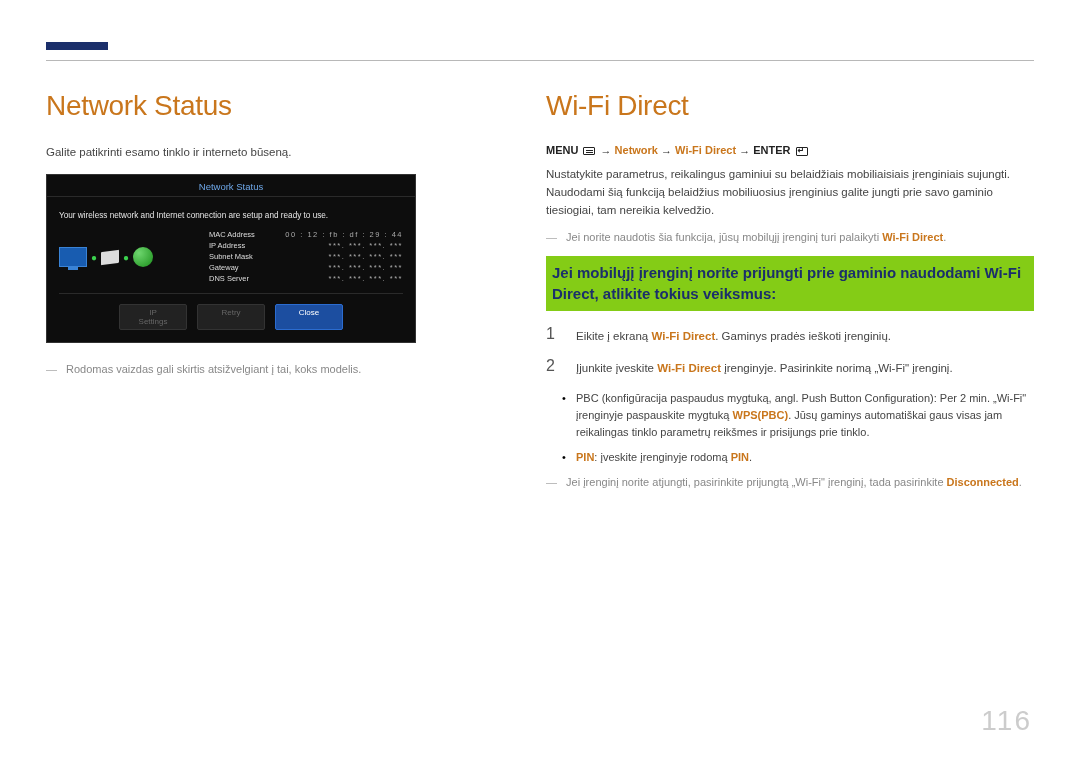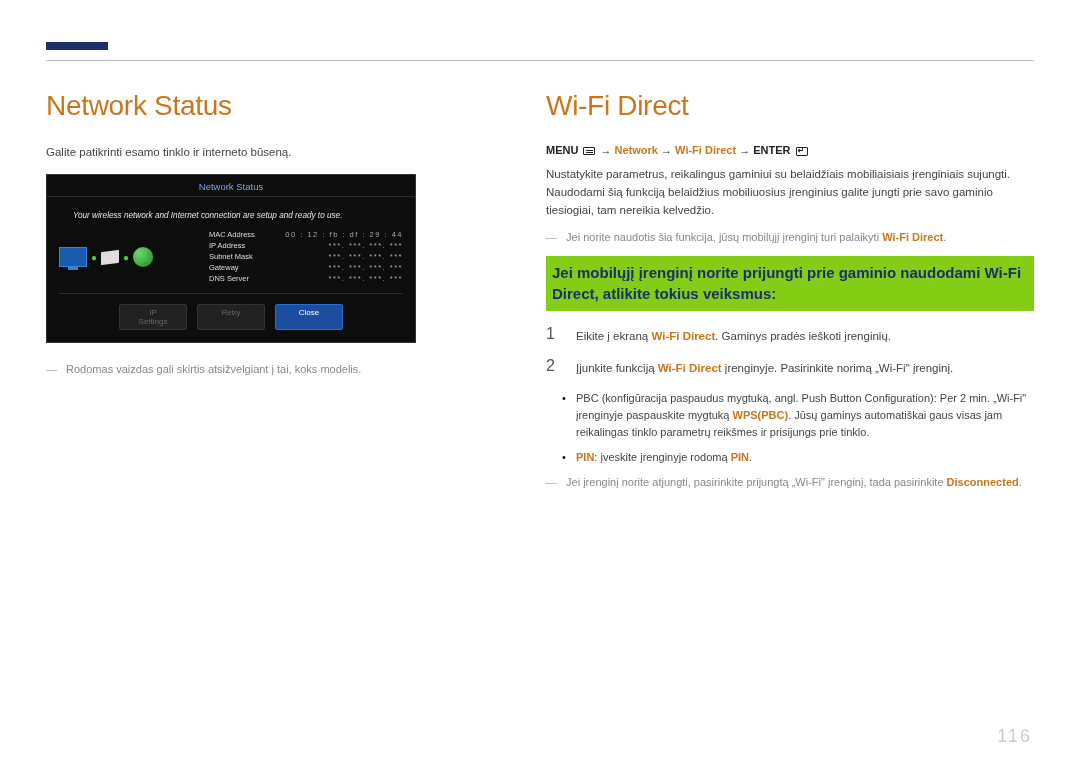"Your wireless network and Internet" .dialog-msg { font-style: italic -> none; margin: 6px 0 10px 14px -> 6px 0 10px 0 }
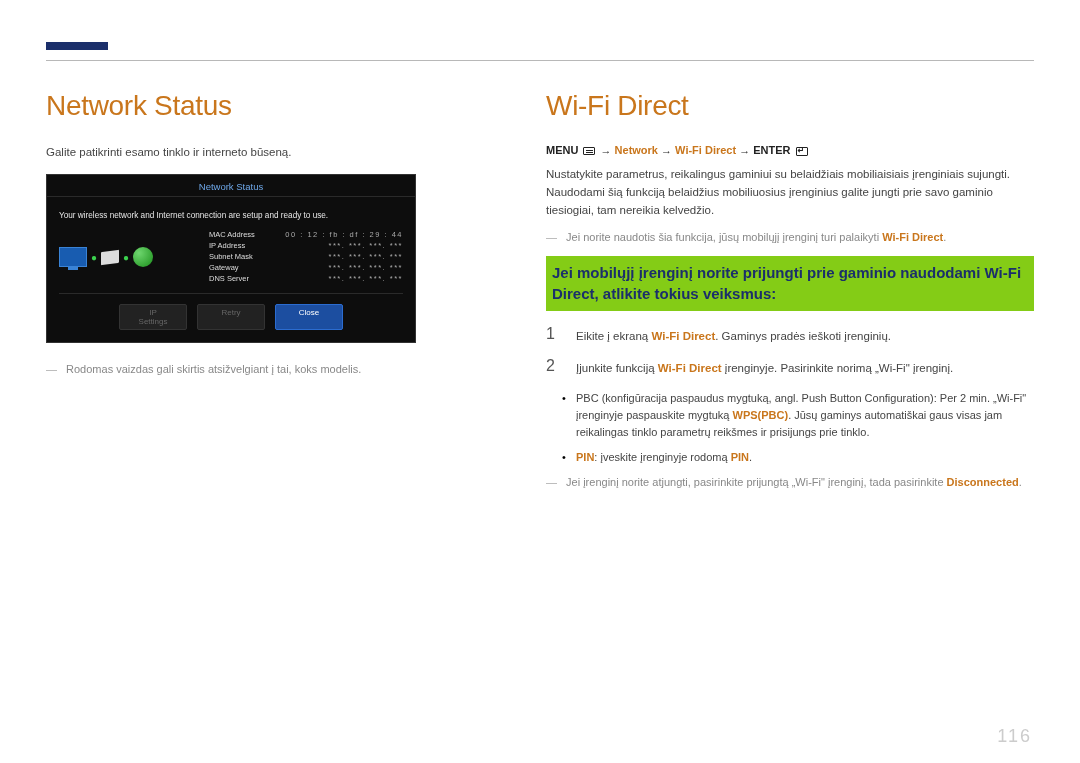"Įjunkite funkciją" span { text: funkciją -> įveskite }
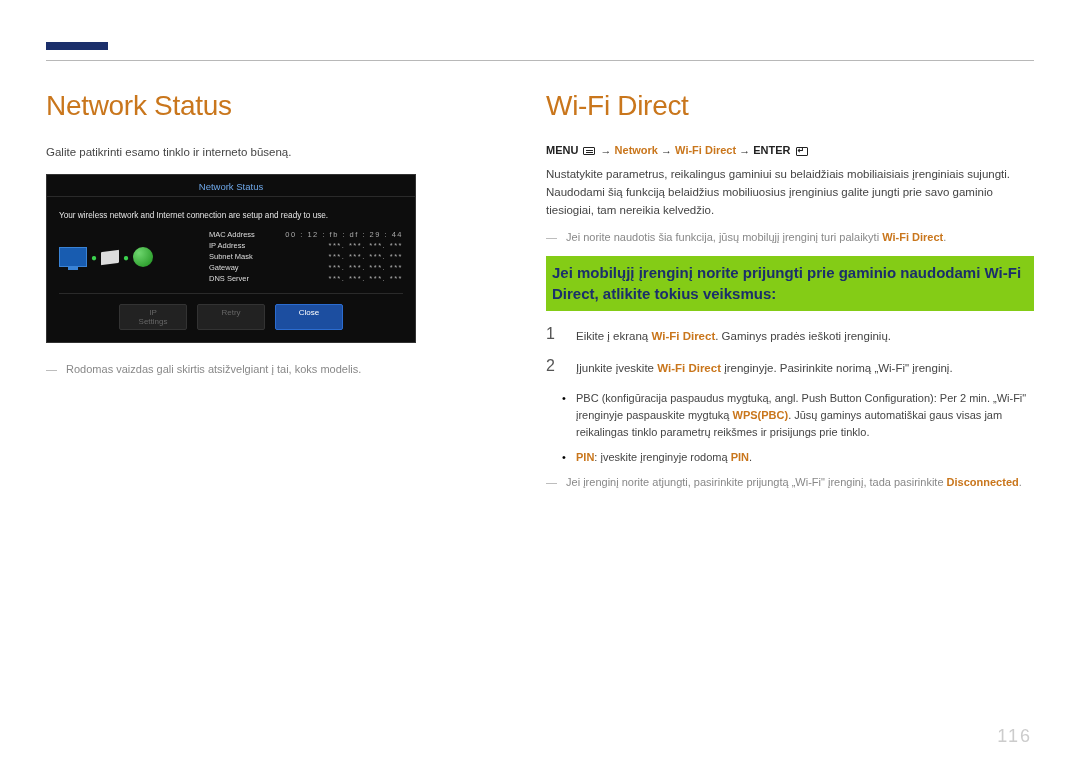"116" .page-num { bottom: 16px -> 26px; font-size: 18px -> 28px }
